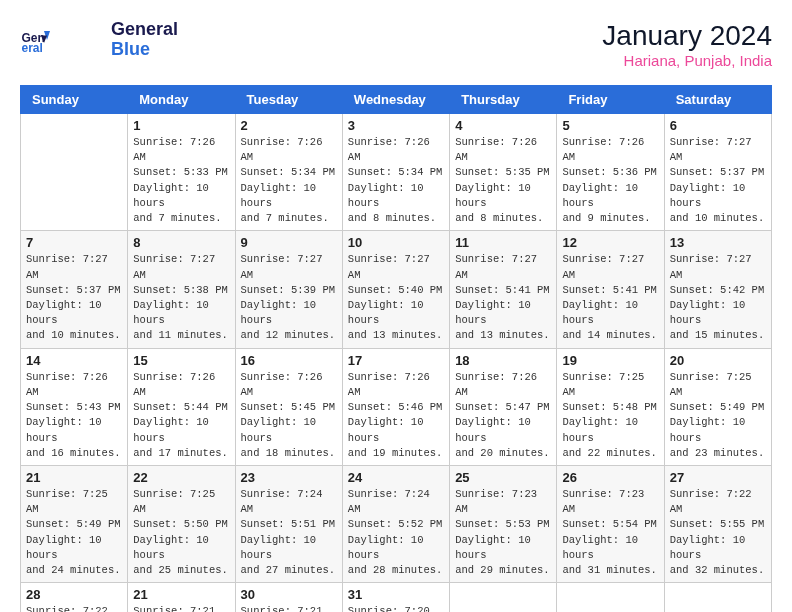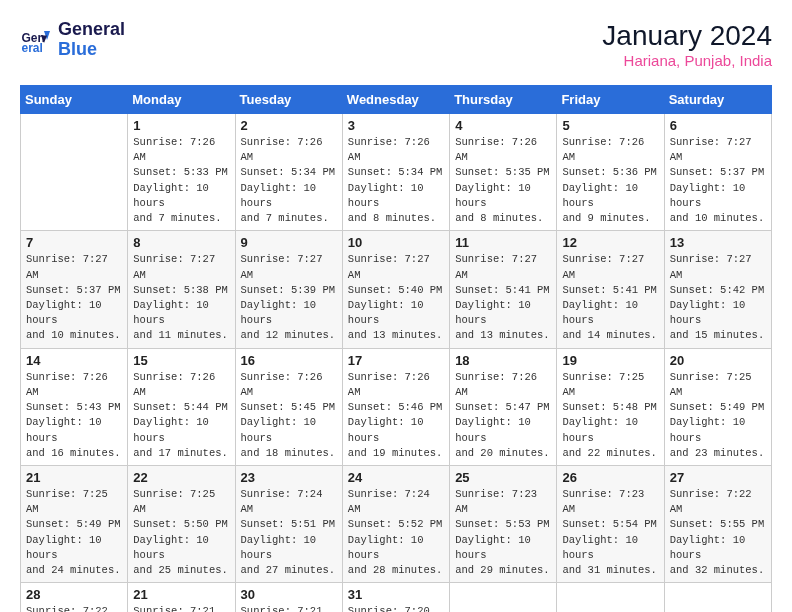"Gen" .logo { gap: 8px -> 15px }
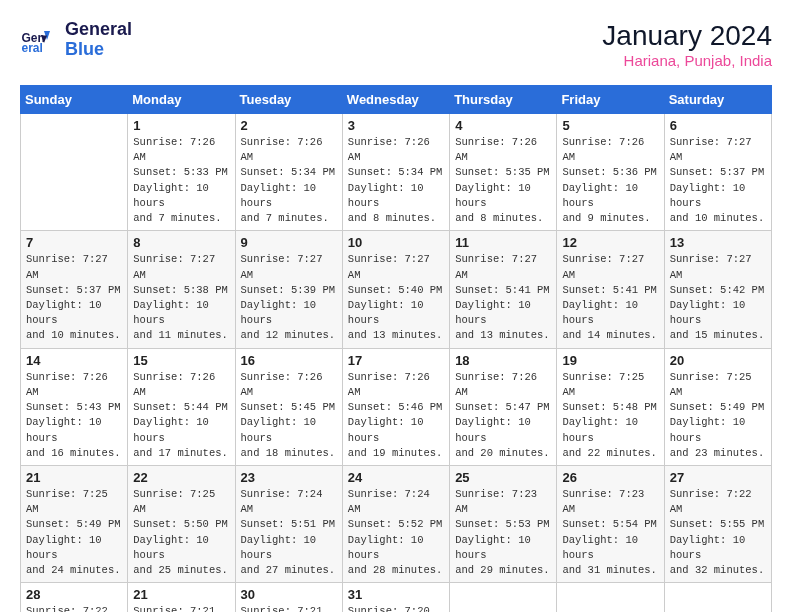"General" .logo-text span { margin-left: none -> 46px }
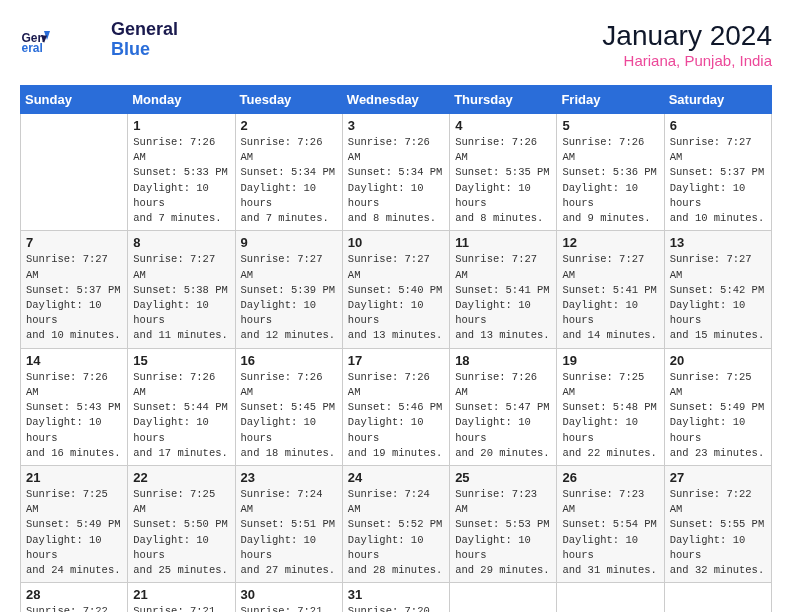"Sunday" th { padding: 6px 4px -> 6px 11px }
